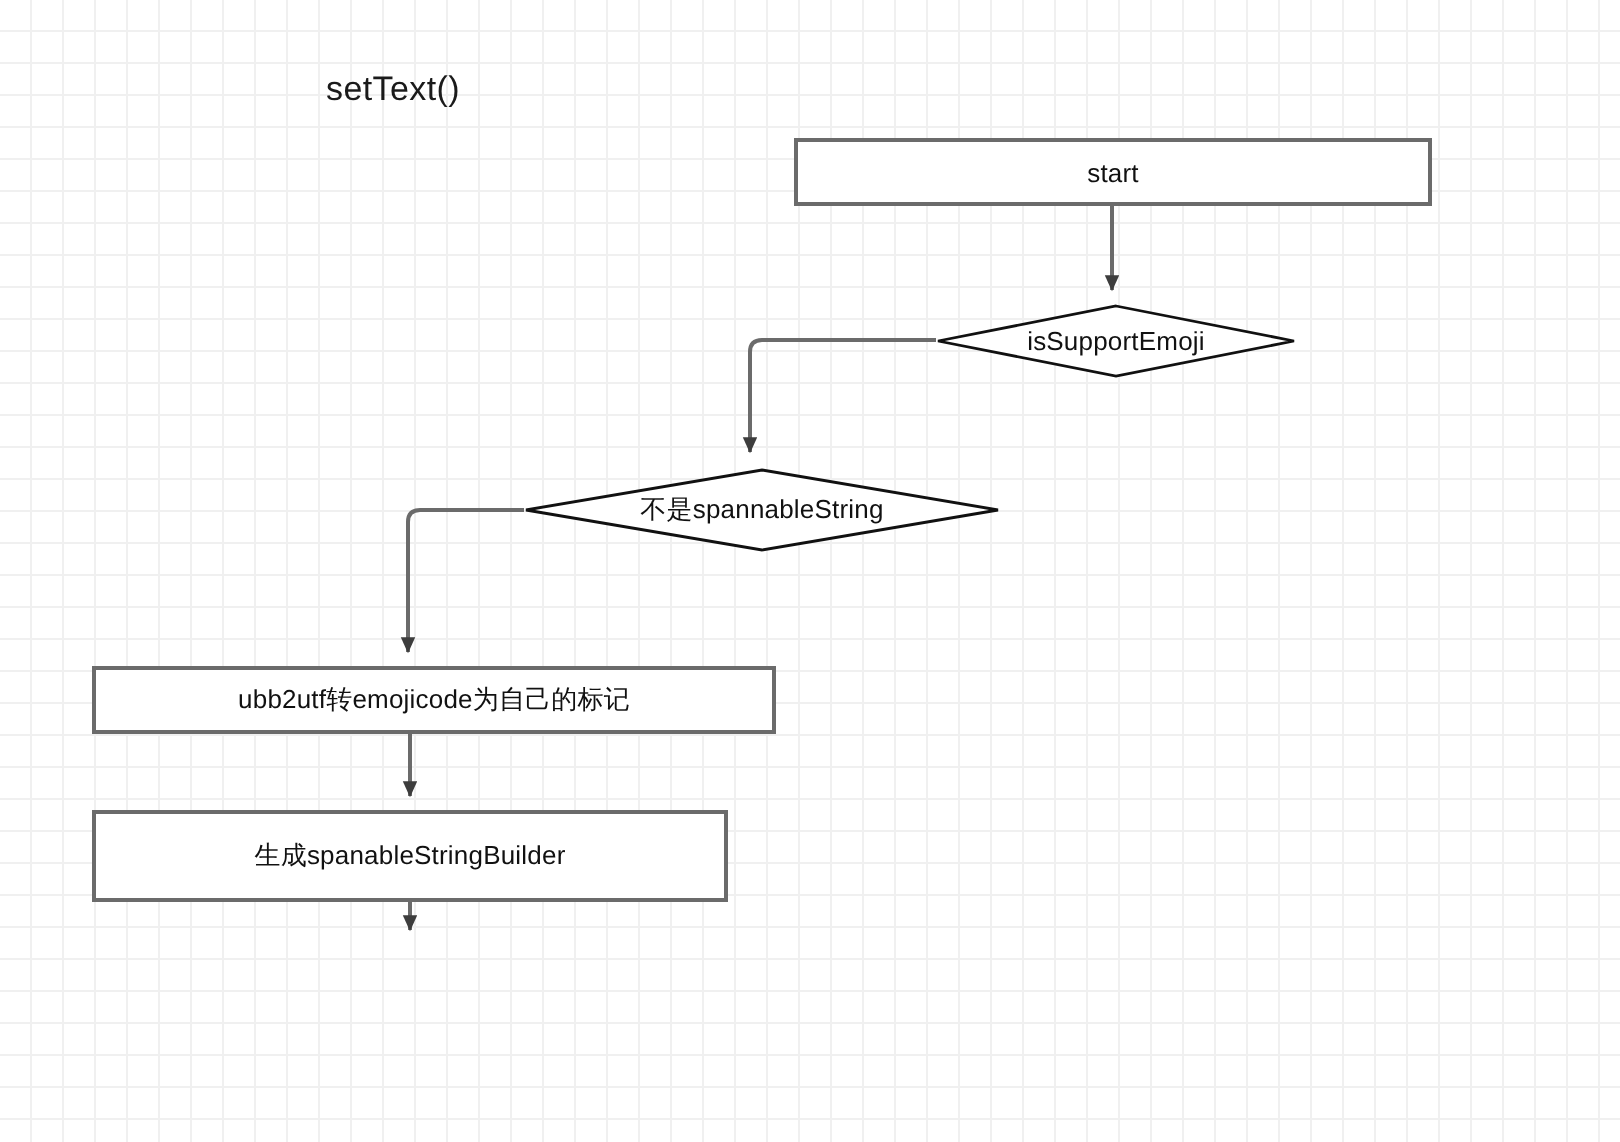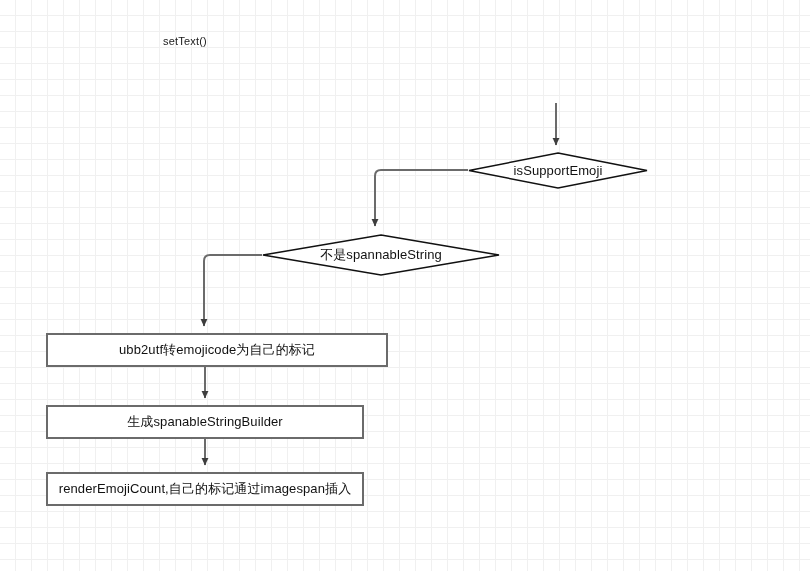"setText()" .diagram-title { font-size: 11px -> 17px }
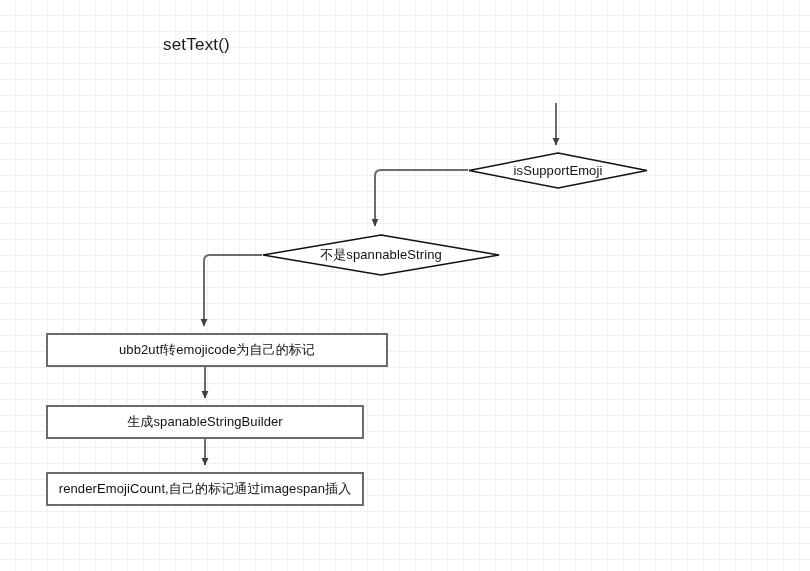"start" div.node-box { html: none -> <div> <span>start</span> </div> }
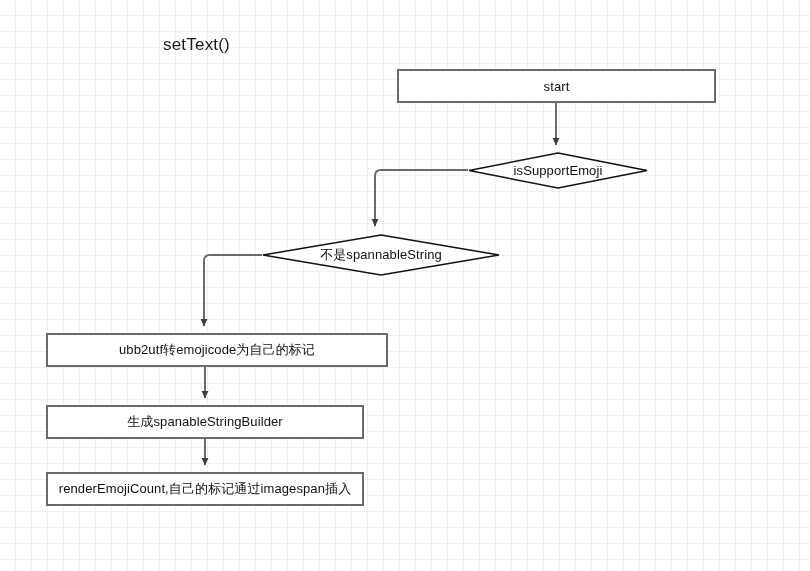"生成spanableStringBuilder" div.node-box { height: 34px -> 46px }
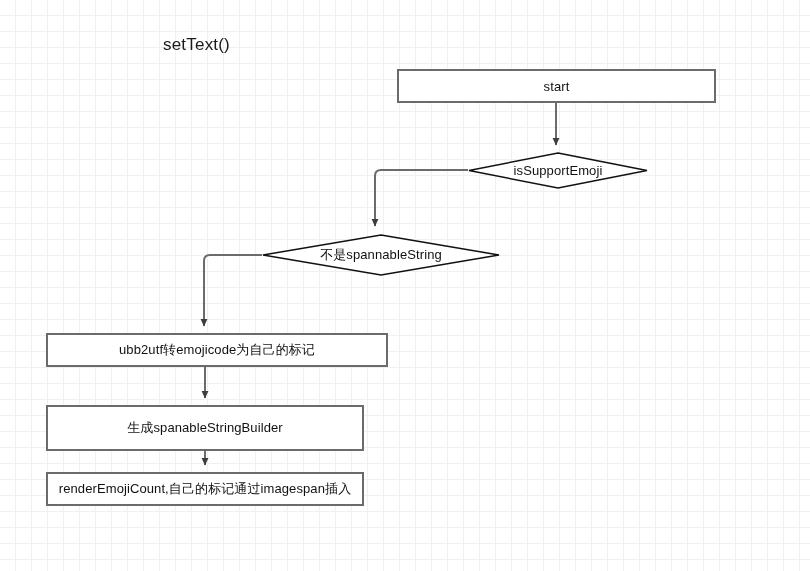"renderEmojiCount,自己的标记通过imagespan插入" div.node-box { html: <div> <span>renderEmojiCount,自己的标记通过imagespan插入</span> </div> -> none }
